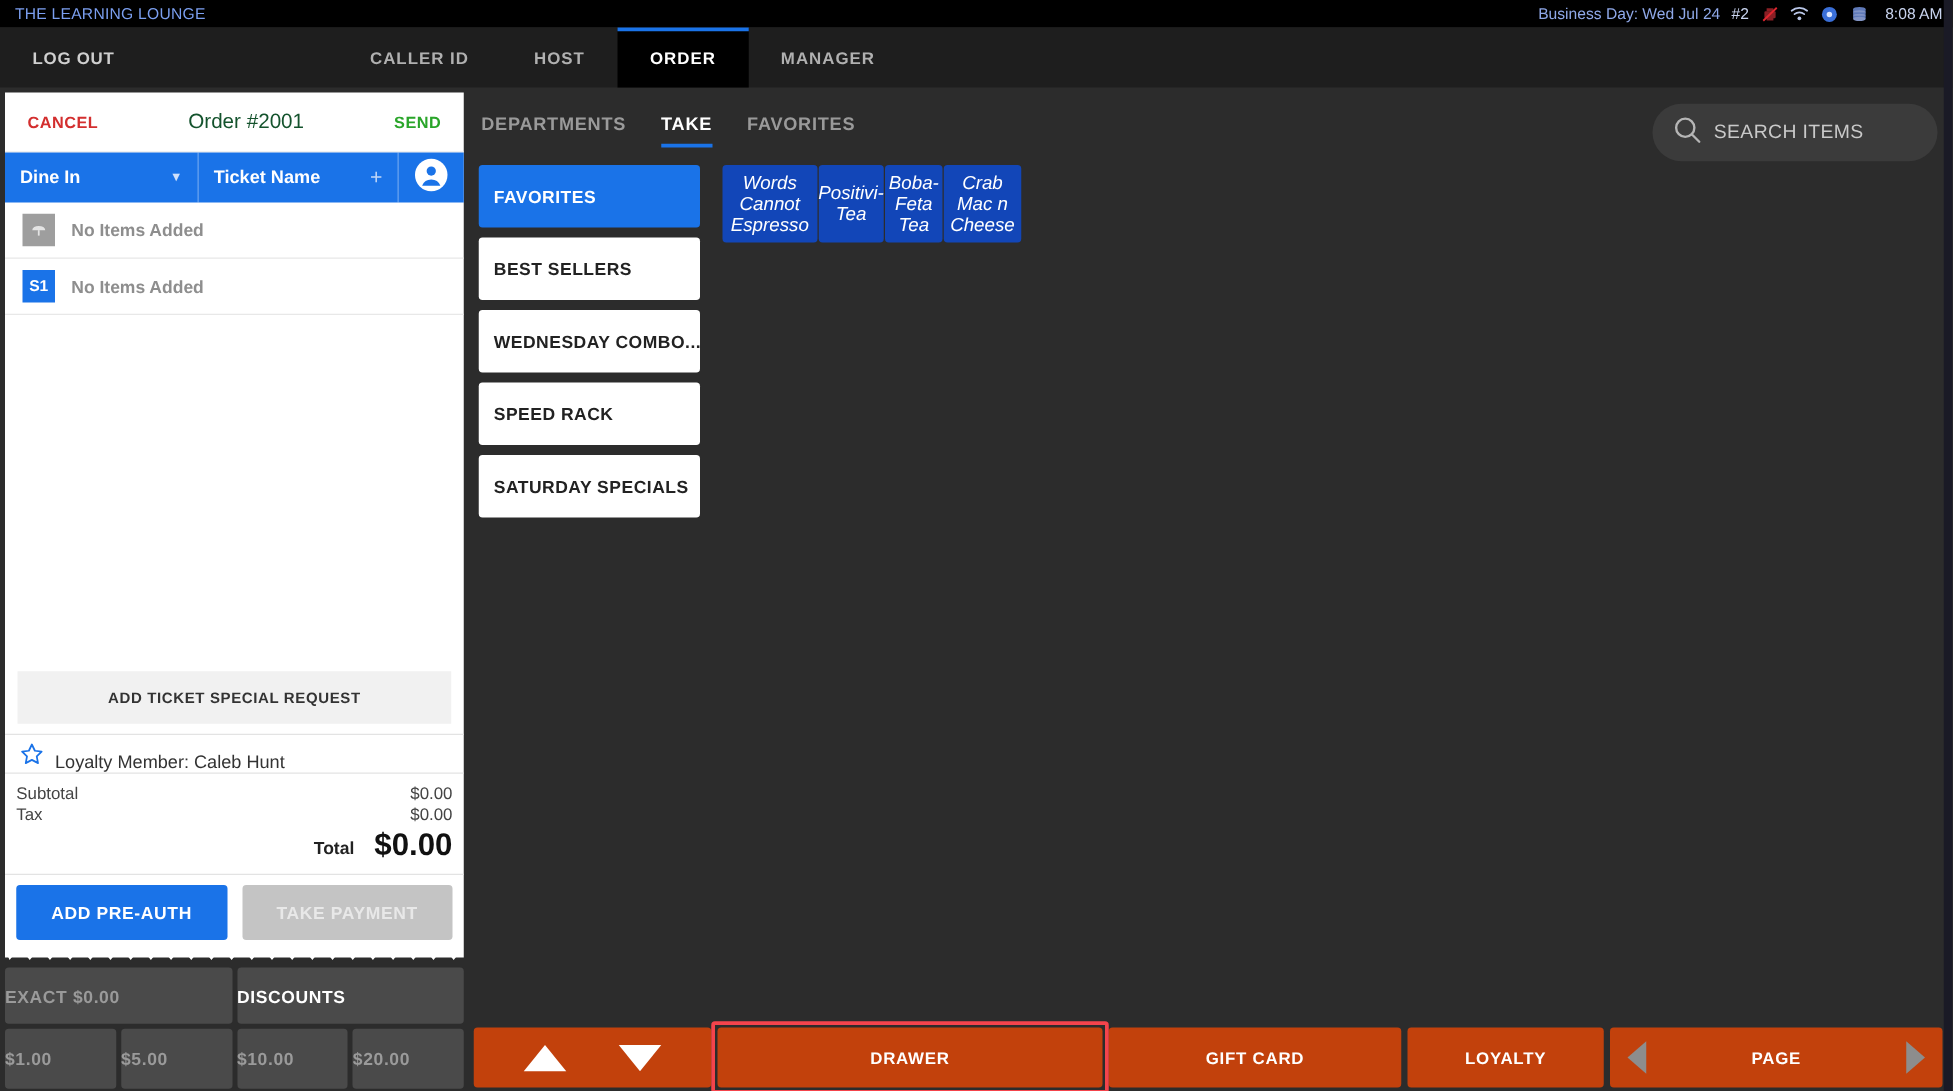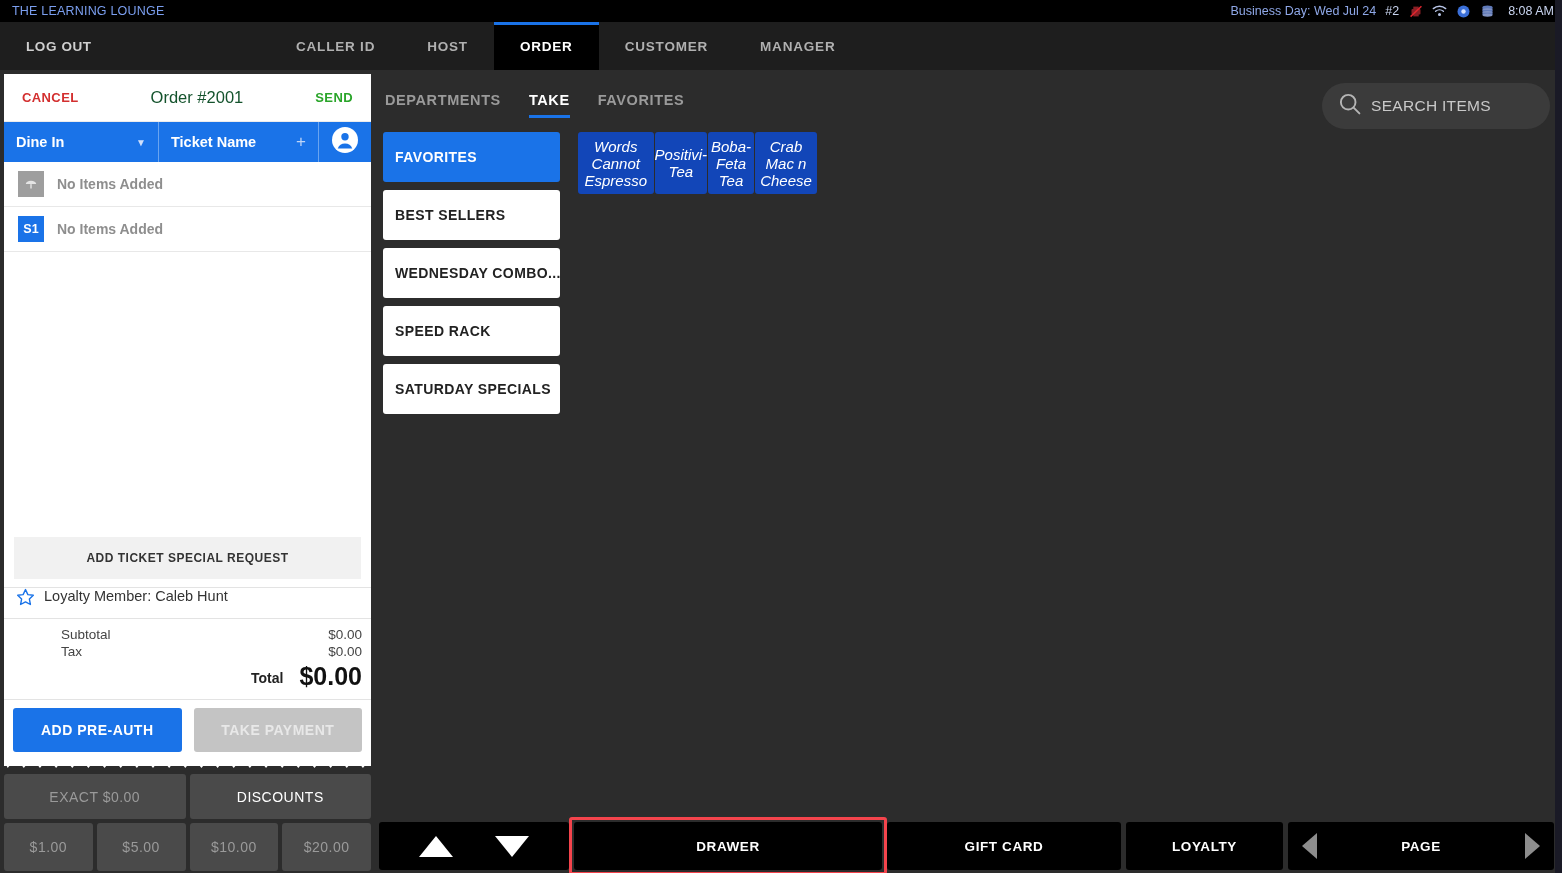"CUSTOMER" div.navtab { html: <div> <span>CUSTOMER</span> </div> -> none }
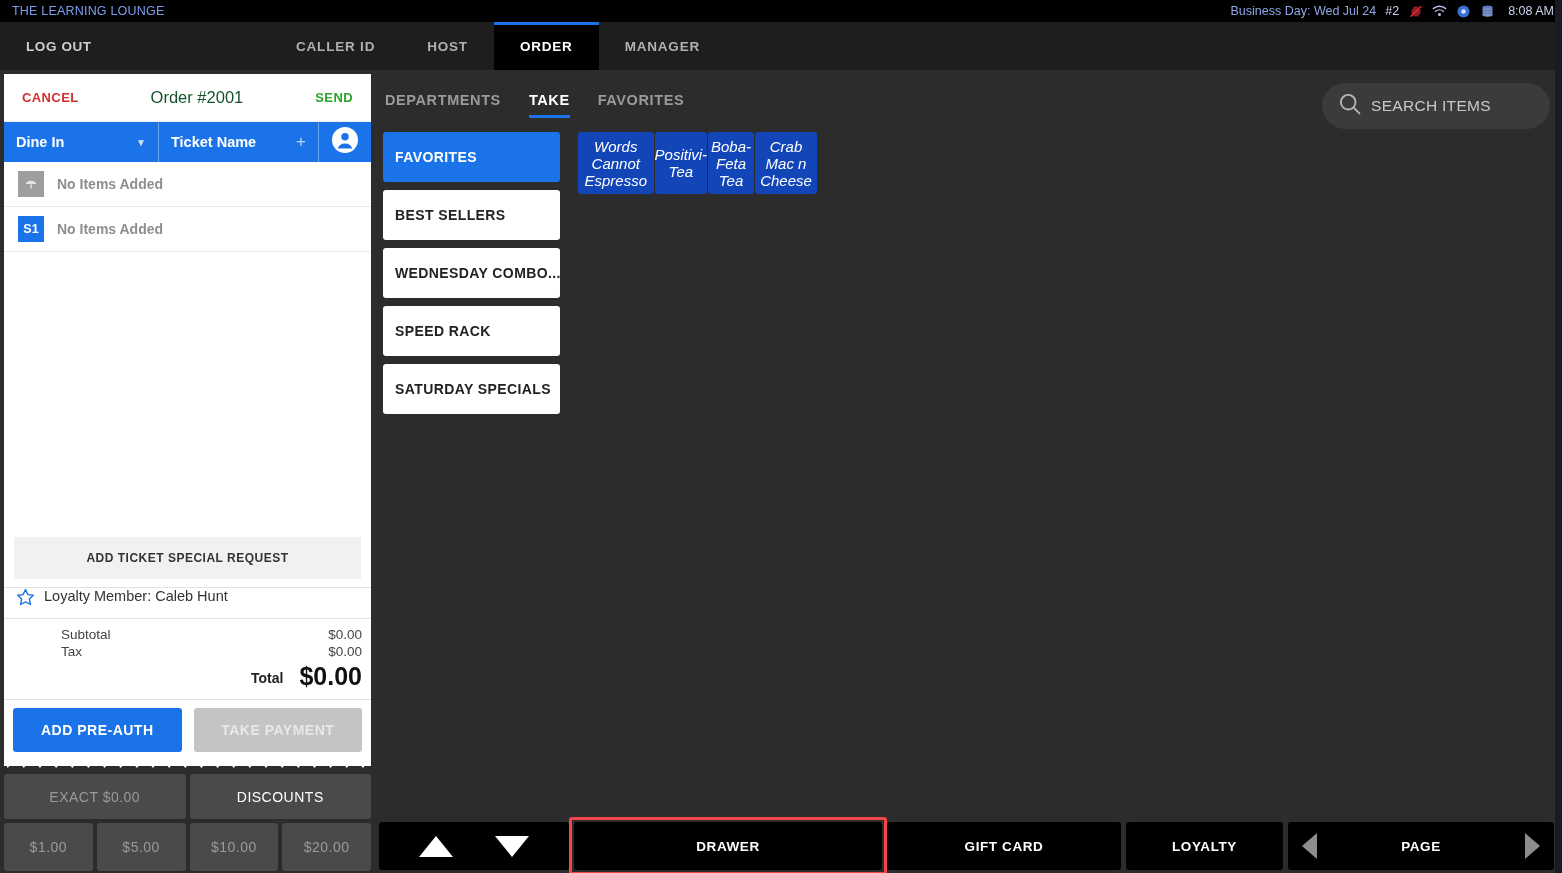"Loyalty Member: Caleb Hunt" .loyalty-row { align-items: flex-start -> flex-end }
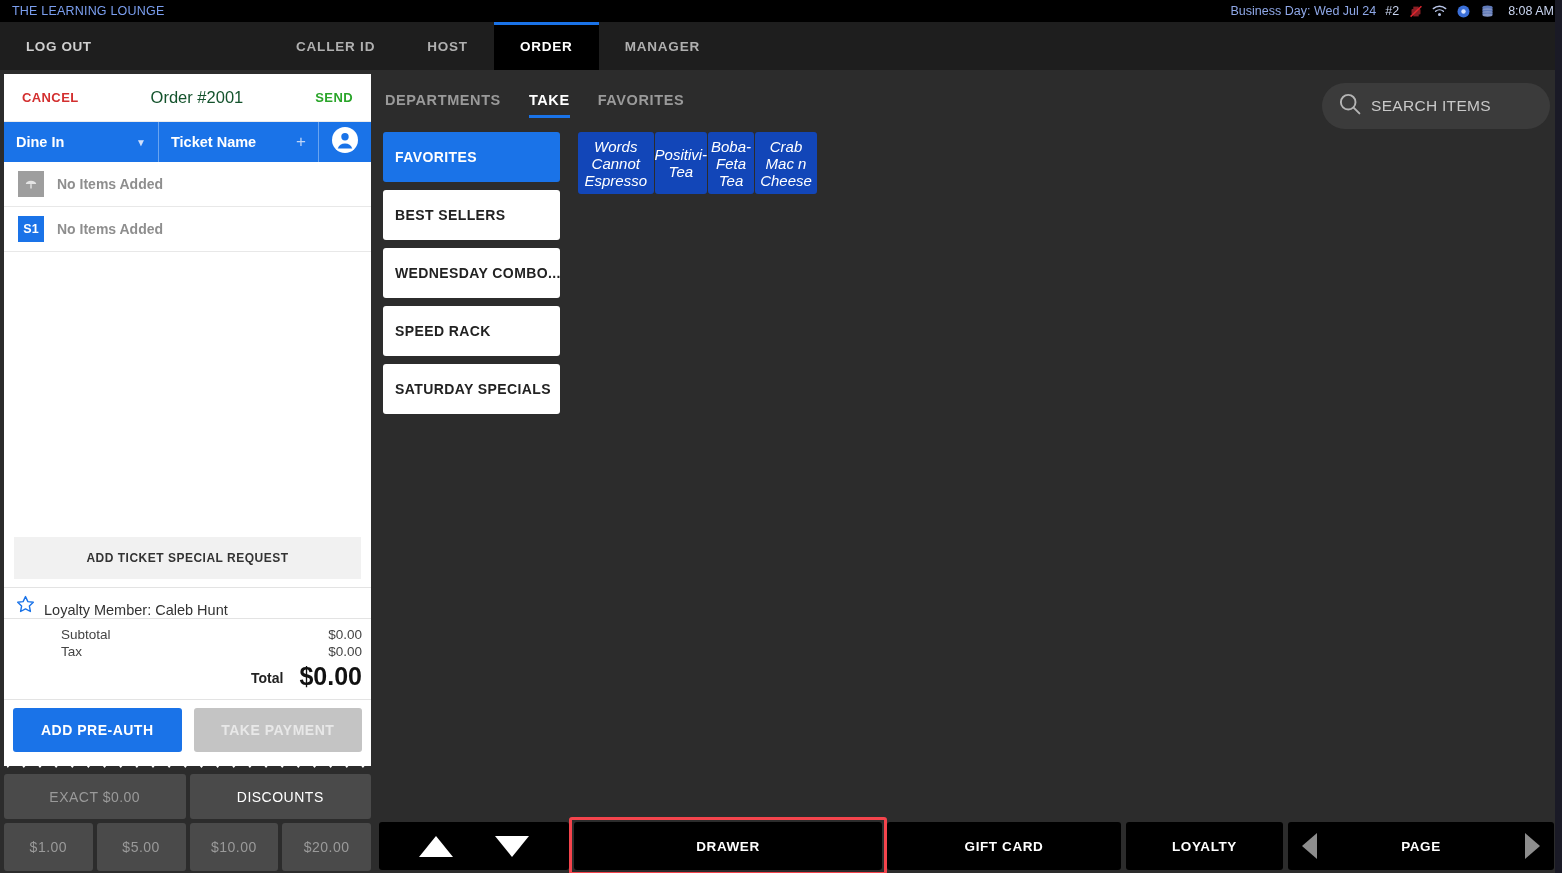"Subtotal" .trow .lbl { margin-left: 48px -> none }
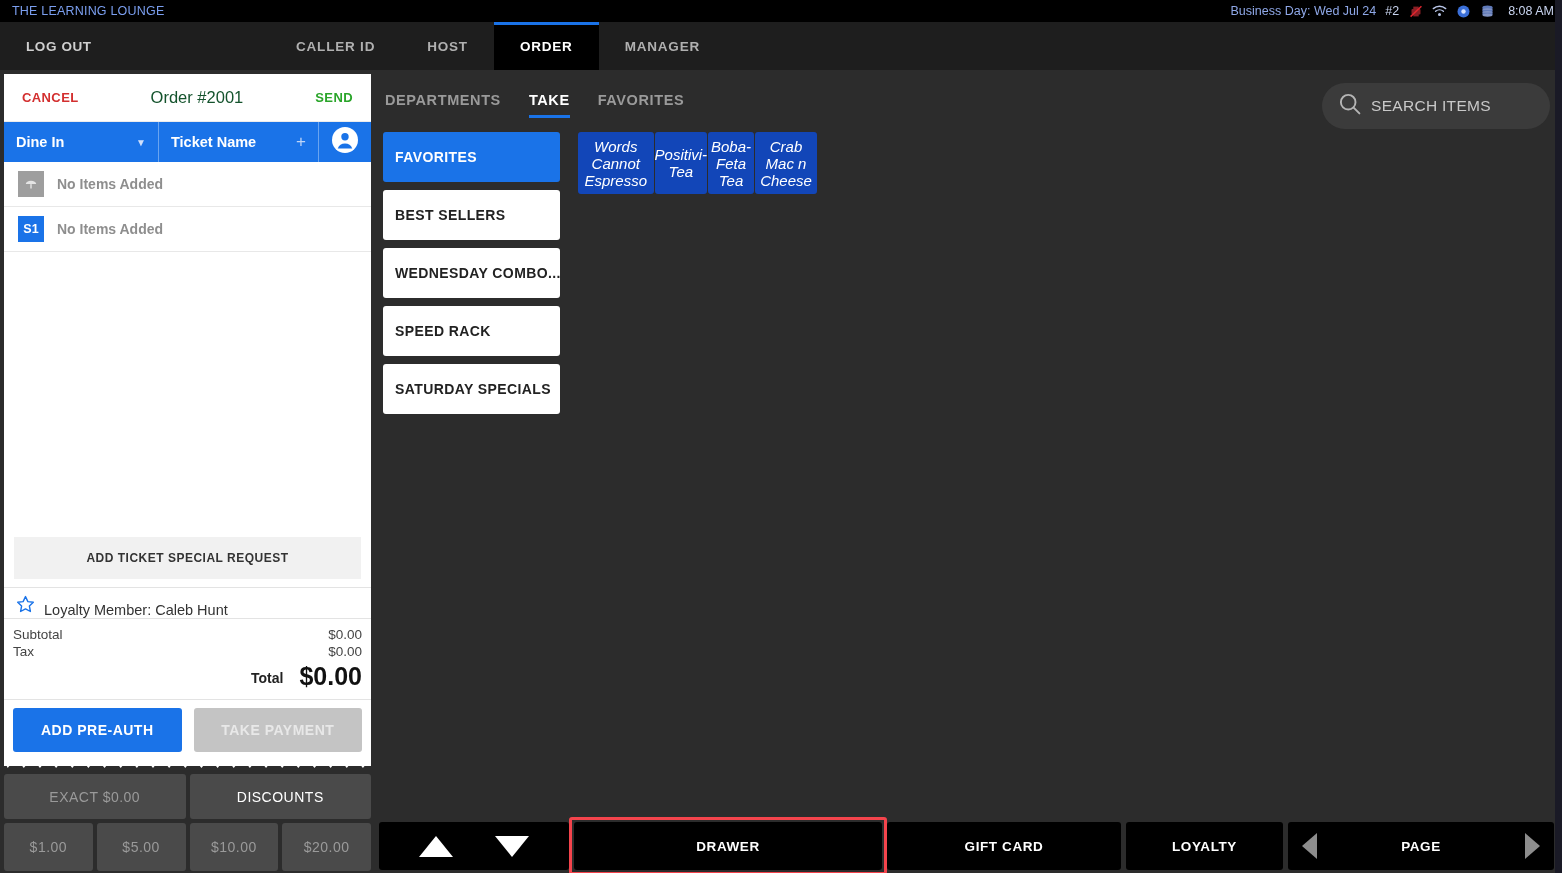"EXACT $0.00" .kp-btn { font-weight: normal -> bold; justify-content: center -> none }
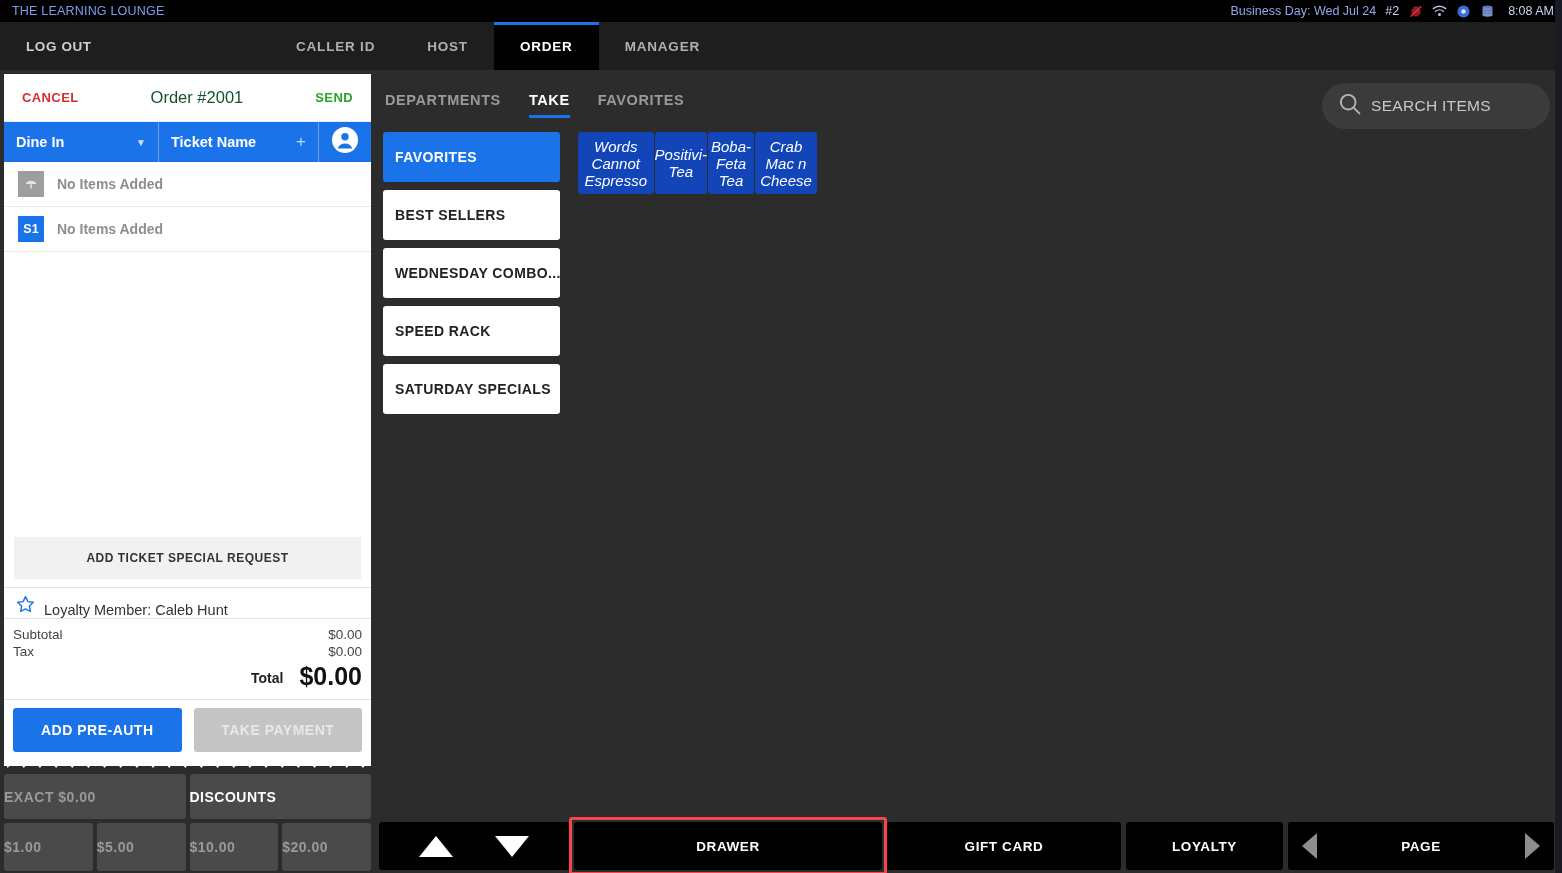"DRAWER" .bb-btn { background: #000000 -> #c2410c }
